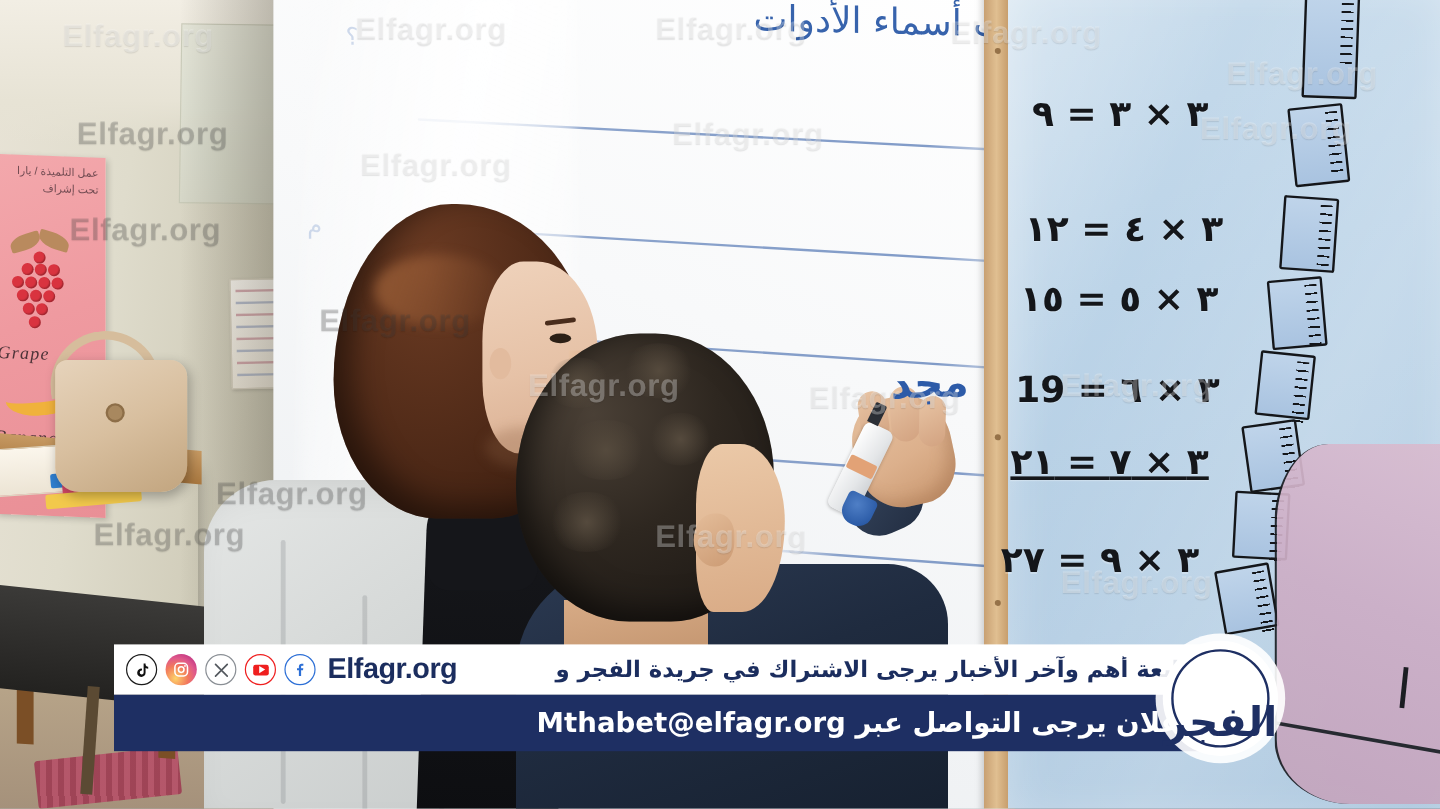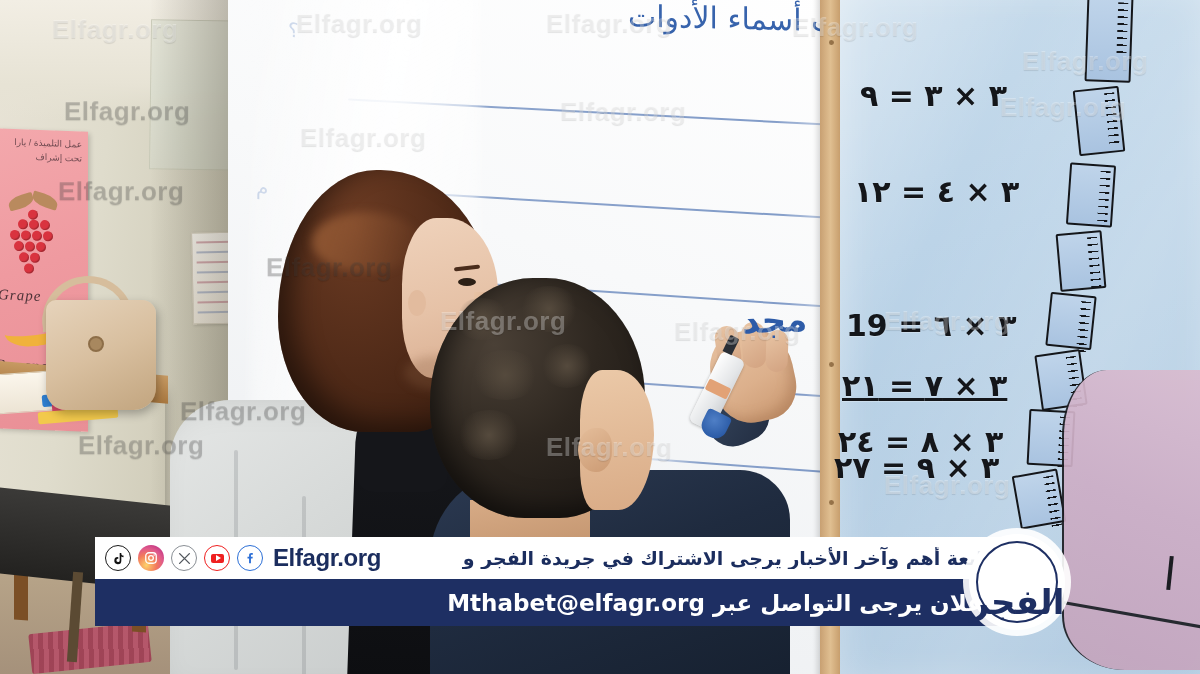"٣ × ٥ = ١٥" span.eq { html: none -> <span>٣ × ٥ = ١٥</span> }
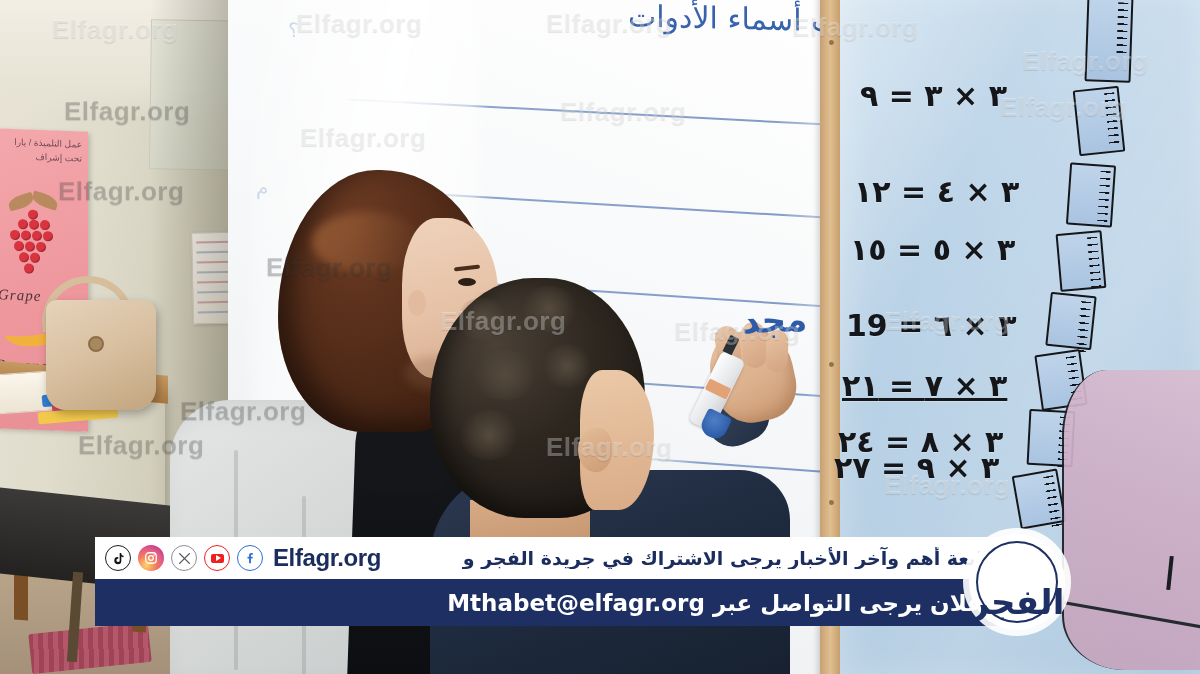"٣ × ٨ = ٢٤" span.eq { html: <span>٣ × ٨ = ٢٤</span> -> none }
